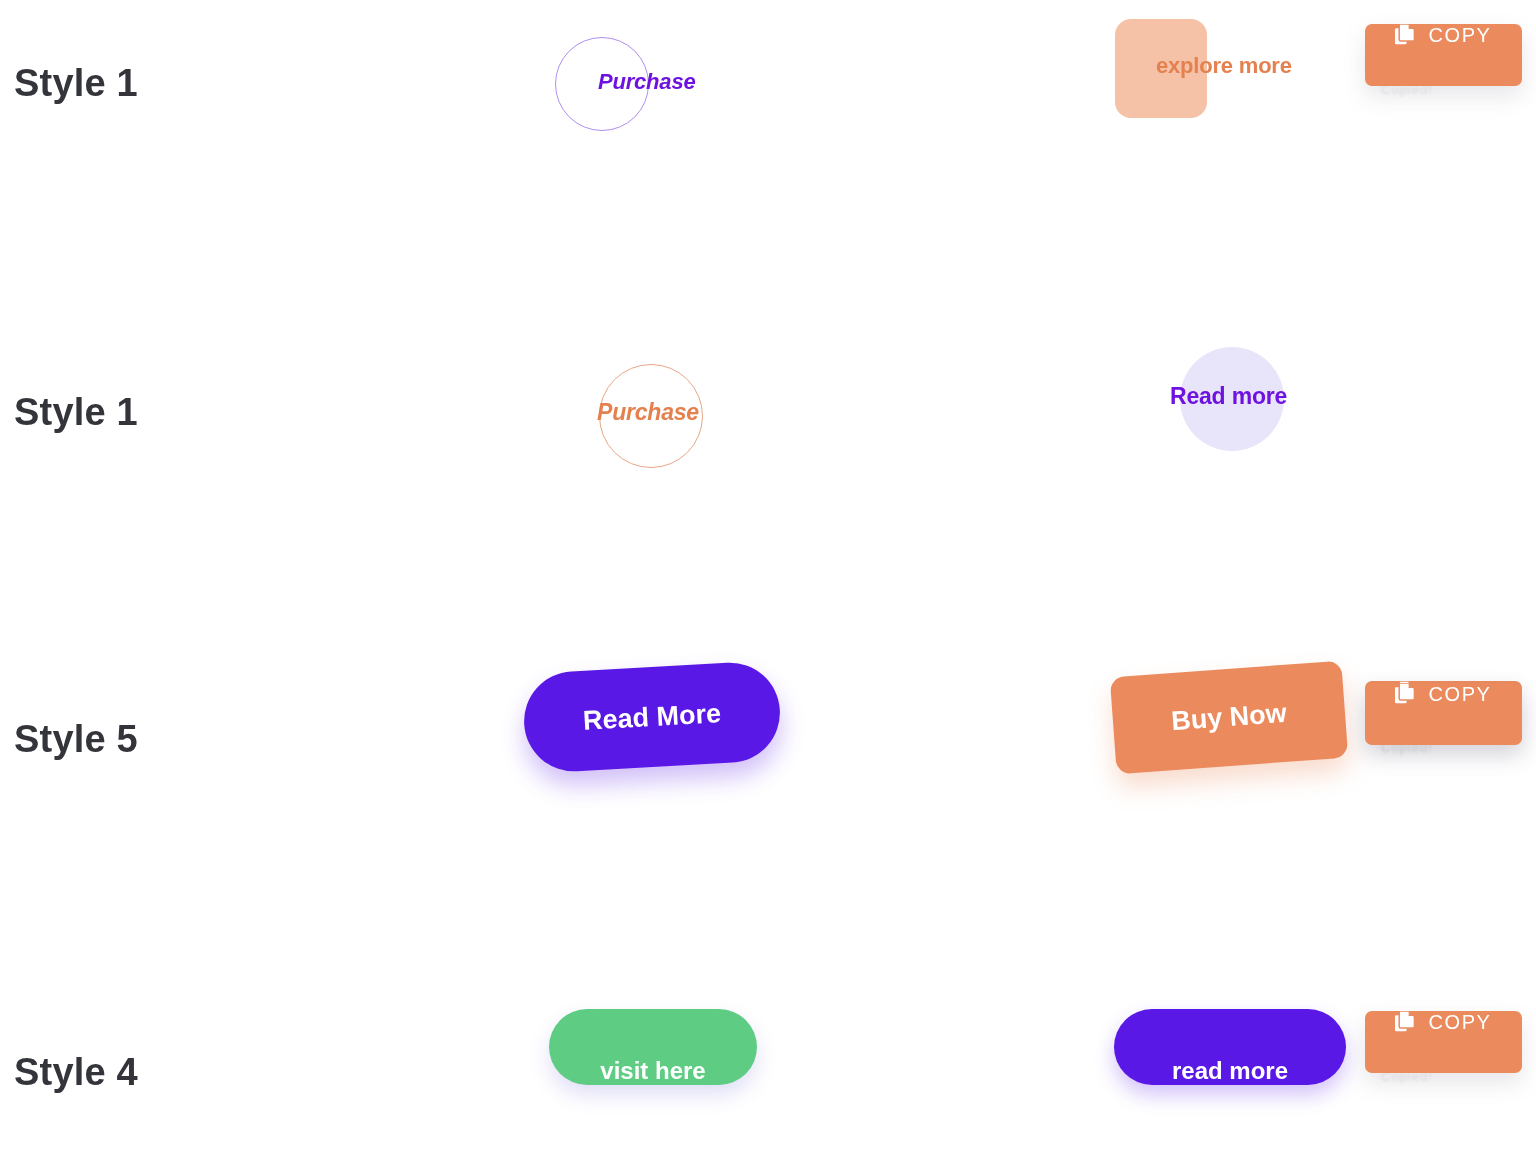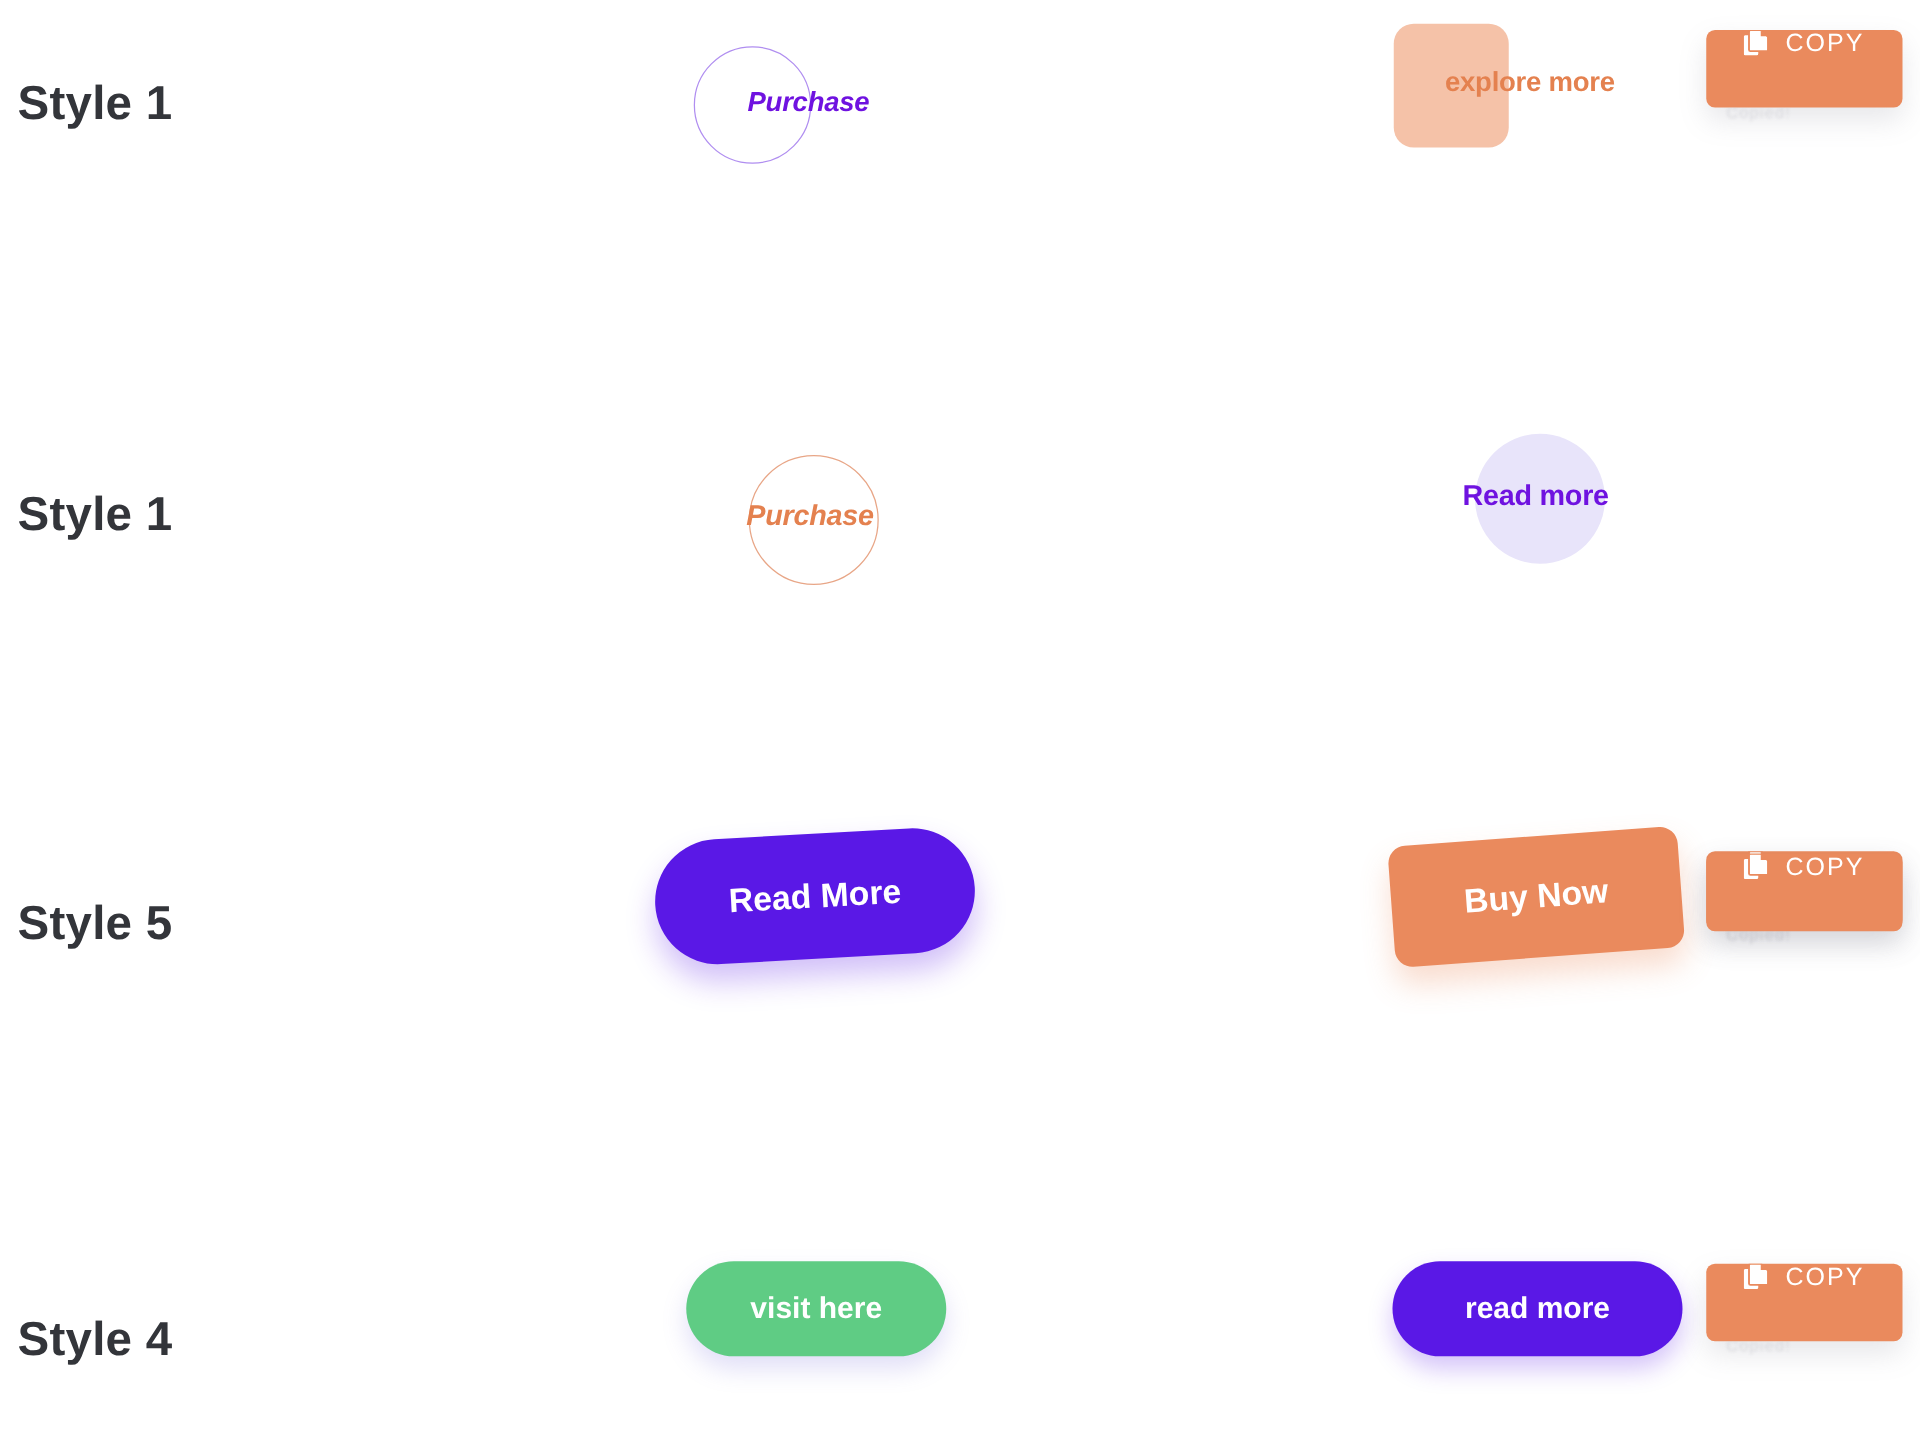"visit here" .pill4 { align-items: center -> flex-end }
